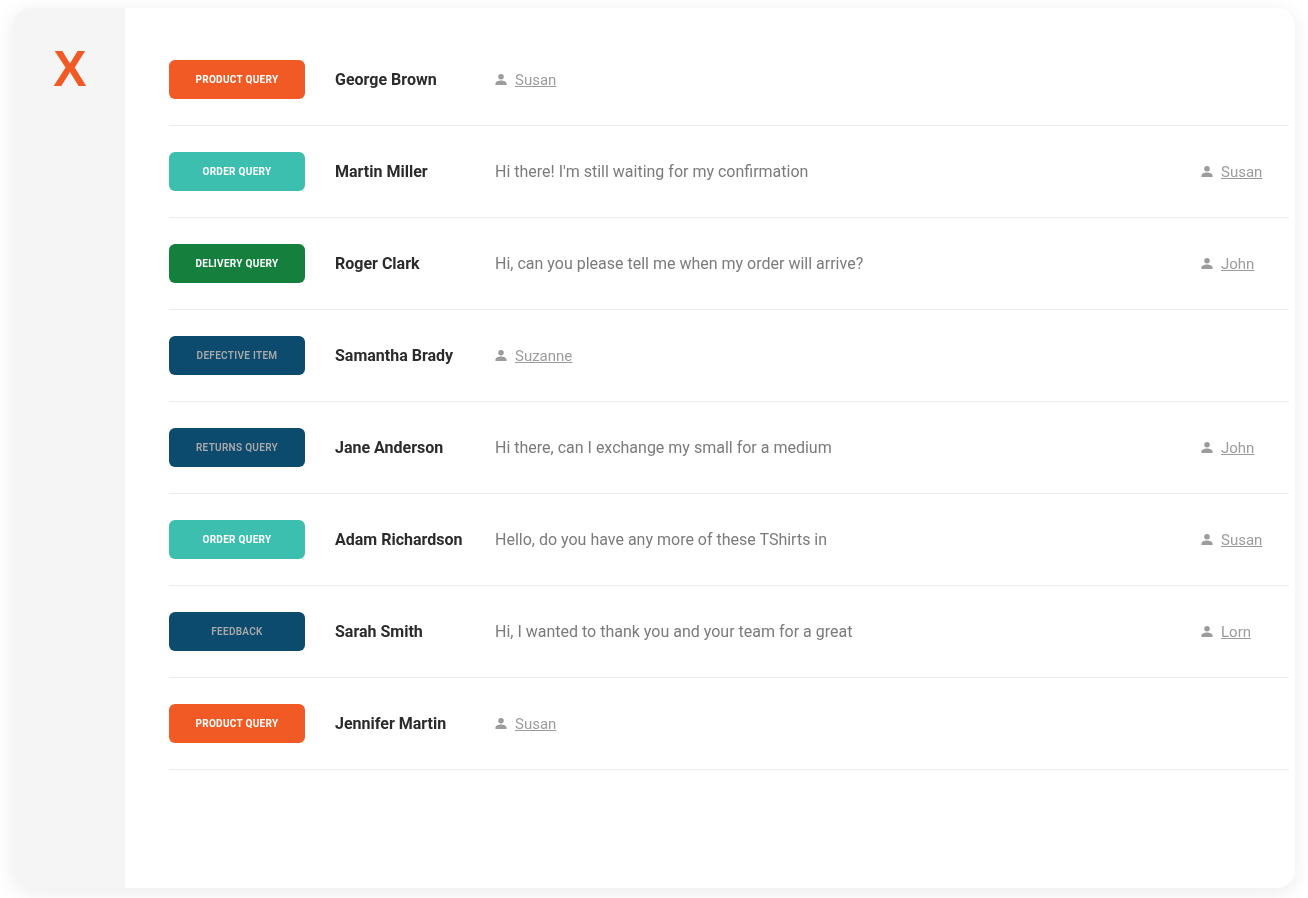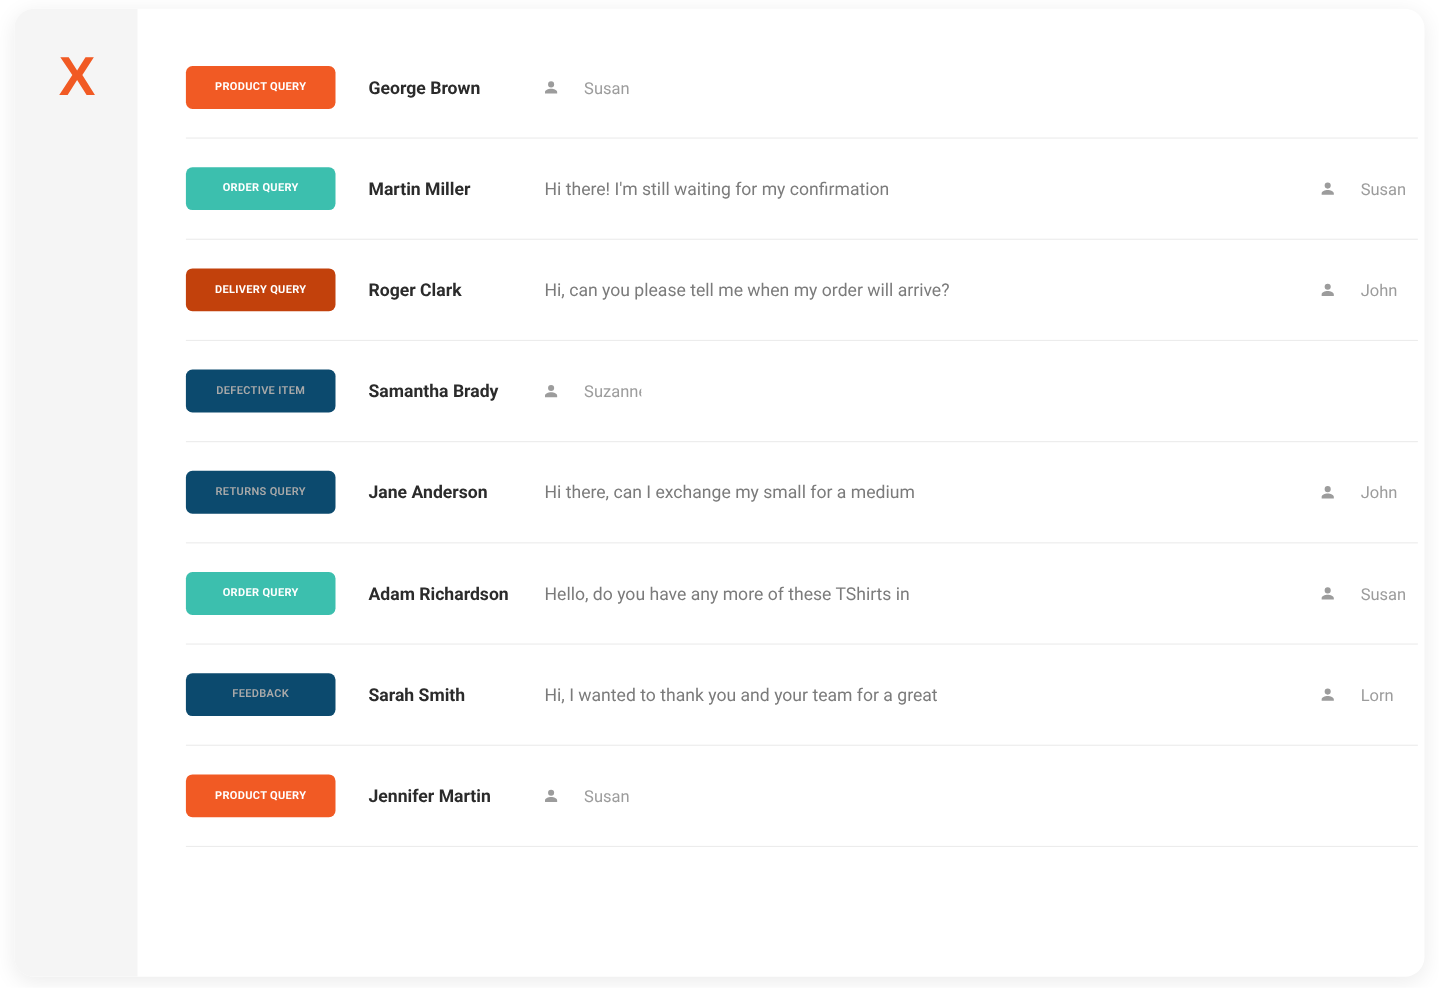"Susan" .assignee { gap: 24px -> 8px; text-decoration: none -> underline }
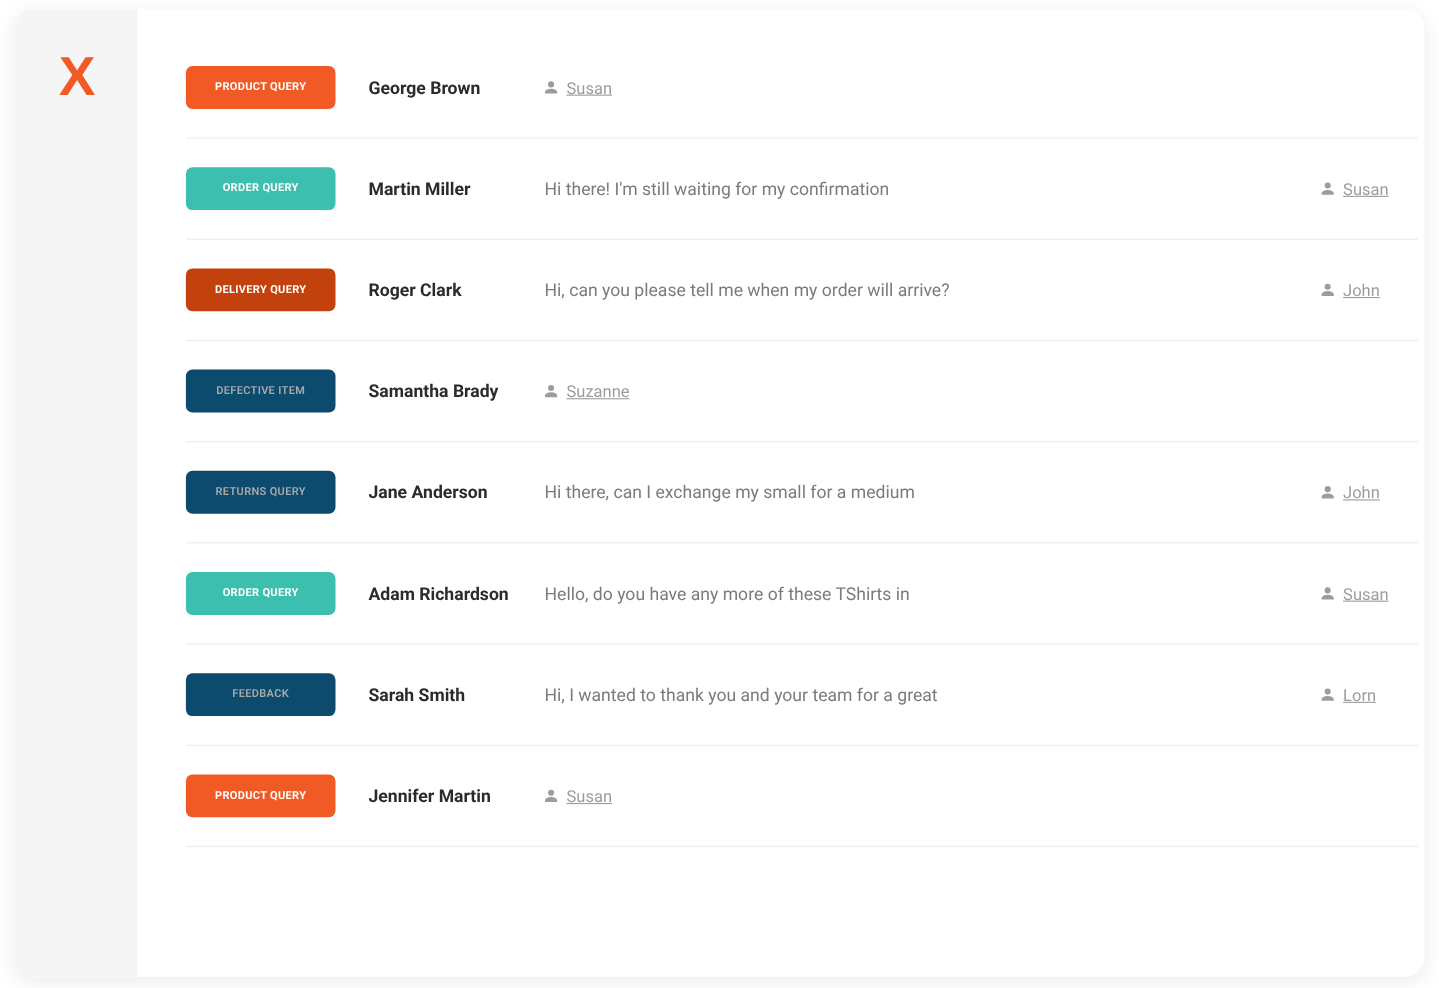"DELIVERY QUERY" .tag.delivery { background: #c2410c -> #15803d }
